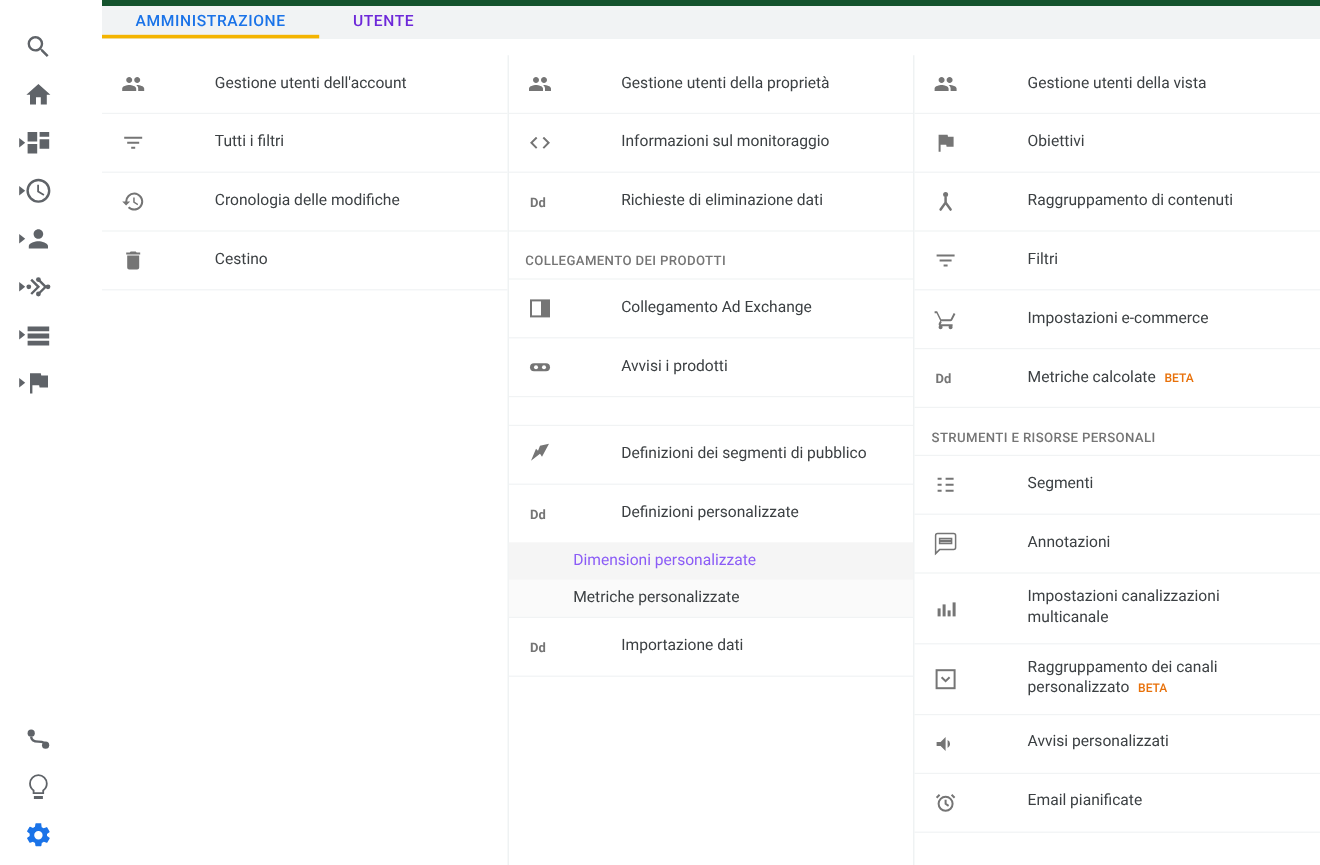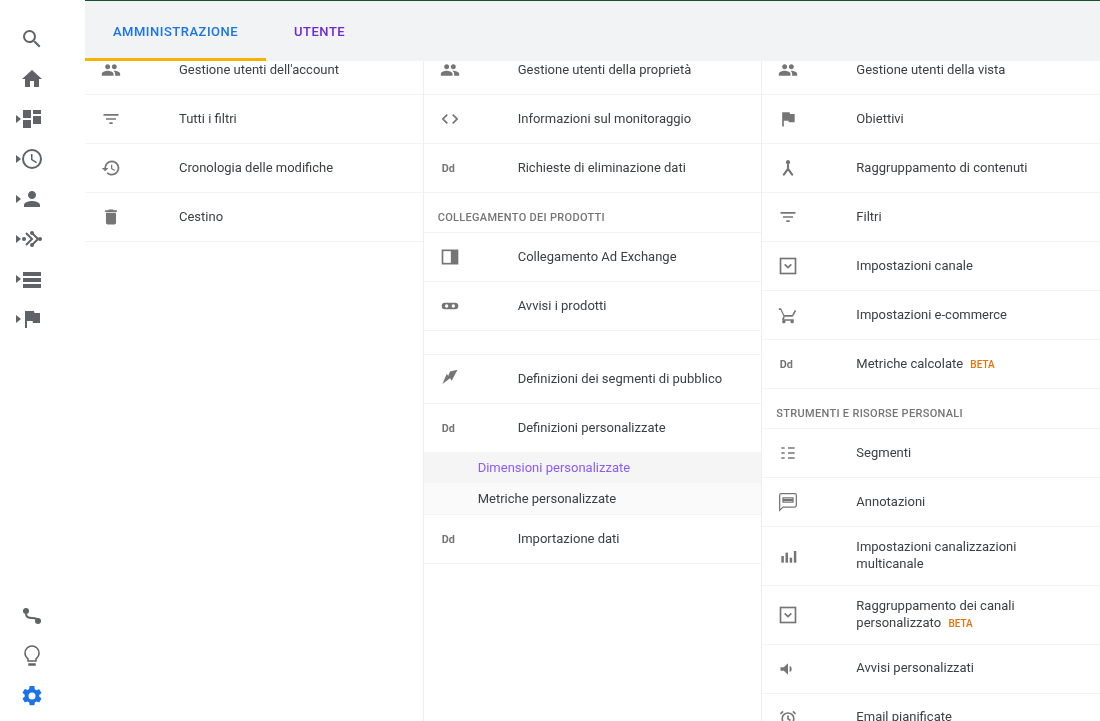"AMMINISTRAZIONE" .tabs { border-top: 1px solid #14532d -> 5px solid #14532d; height: 61px -> 32px }
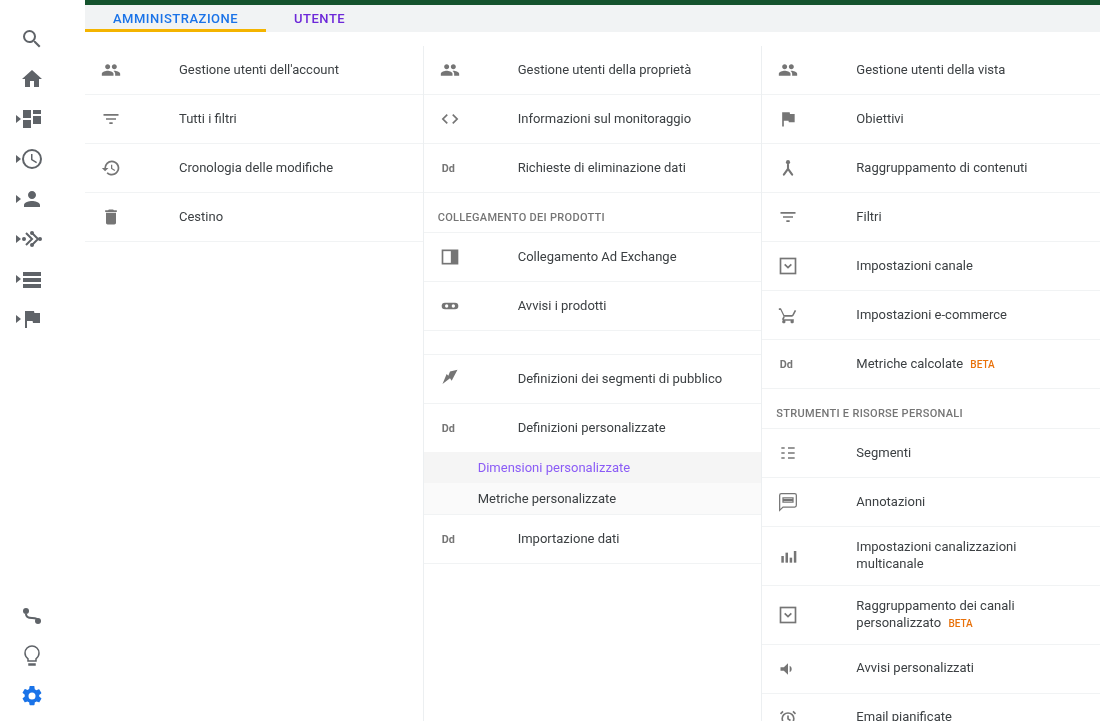"Impostazioni canale" div.row { html: <div> <span> <svg> <rect></rect> <path></path> </svg> </span> <span>Impostazioni canale</span> </div> -> none }
